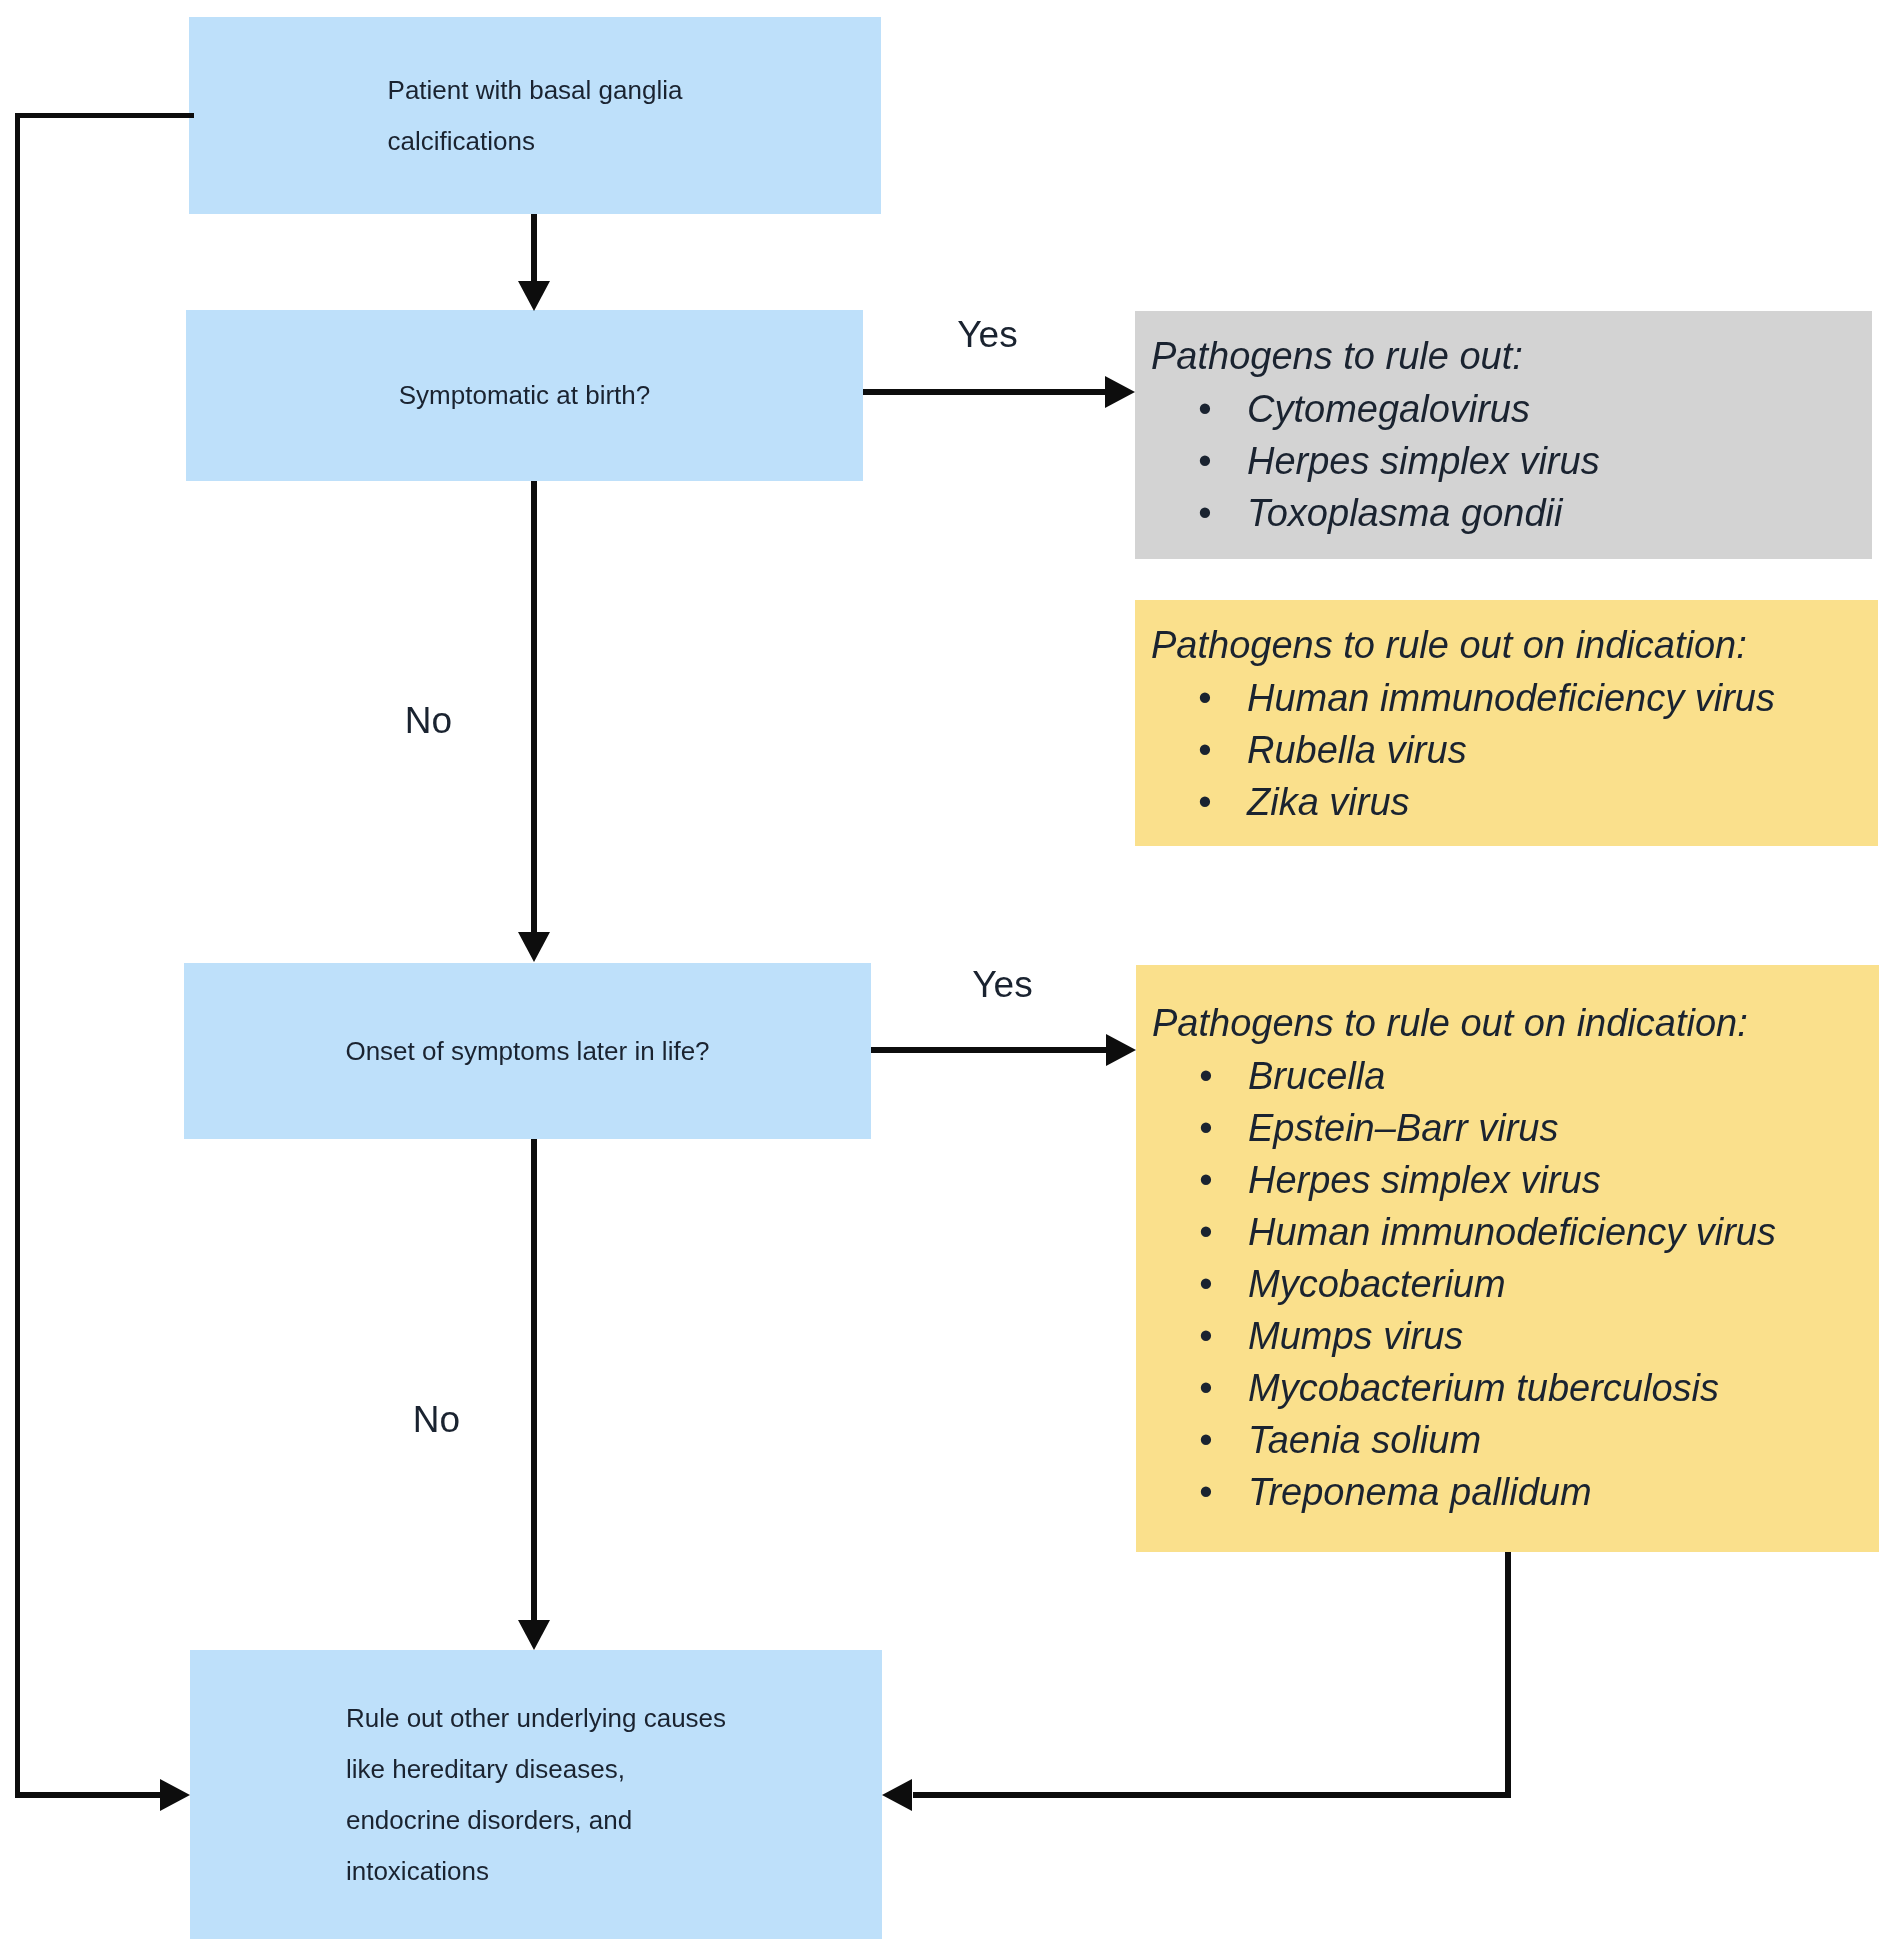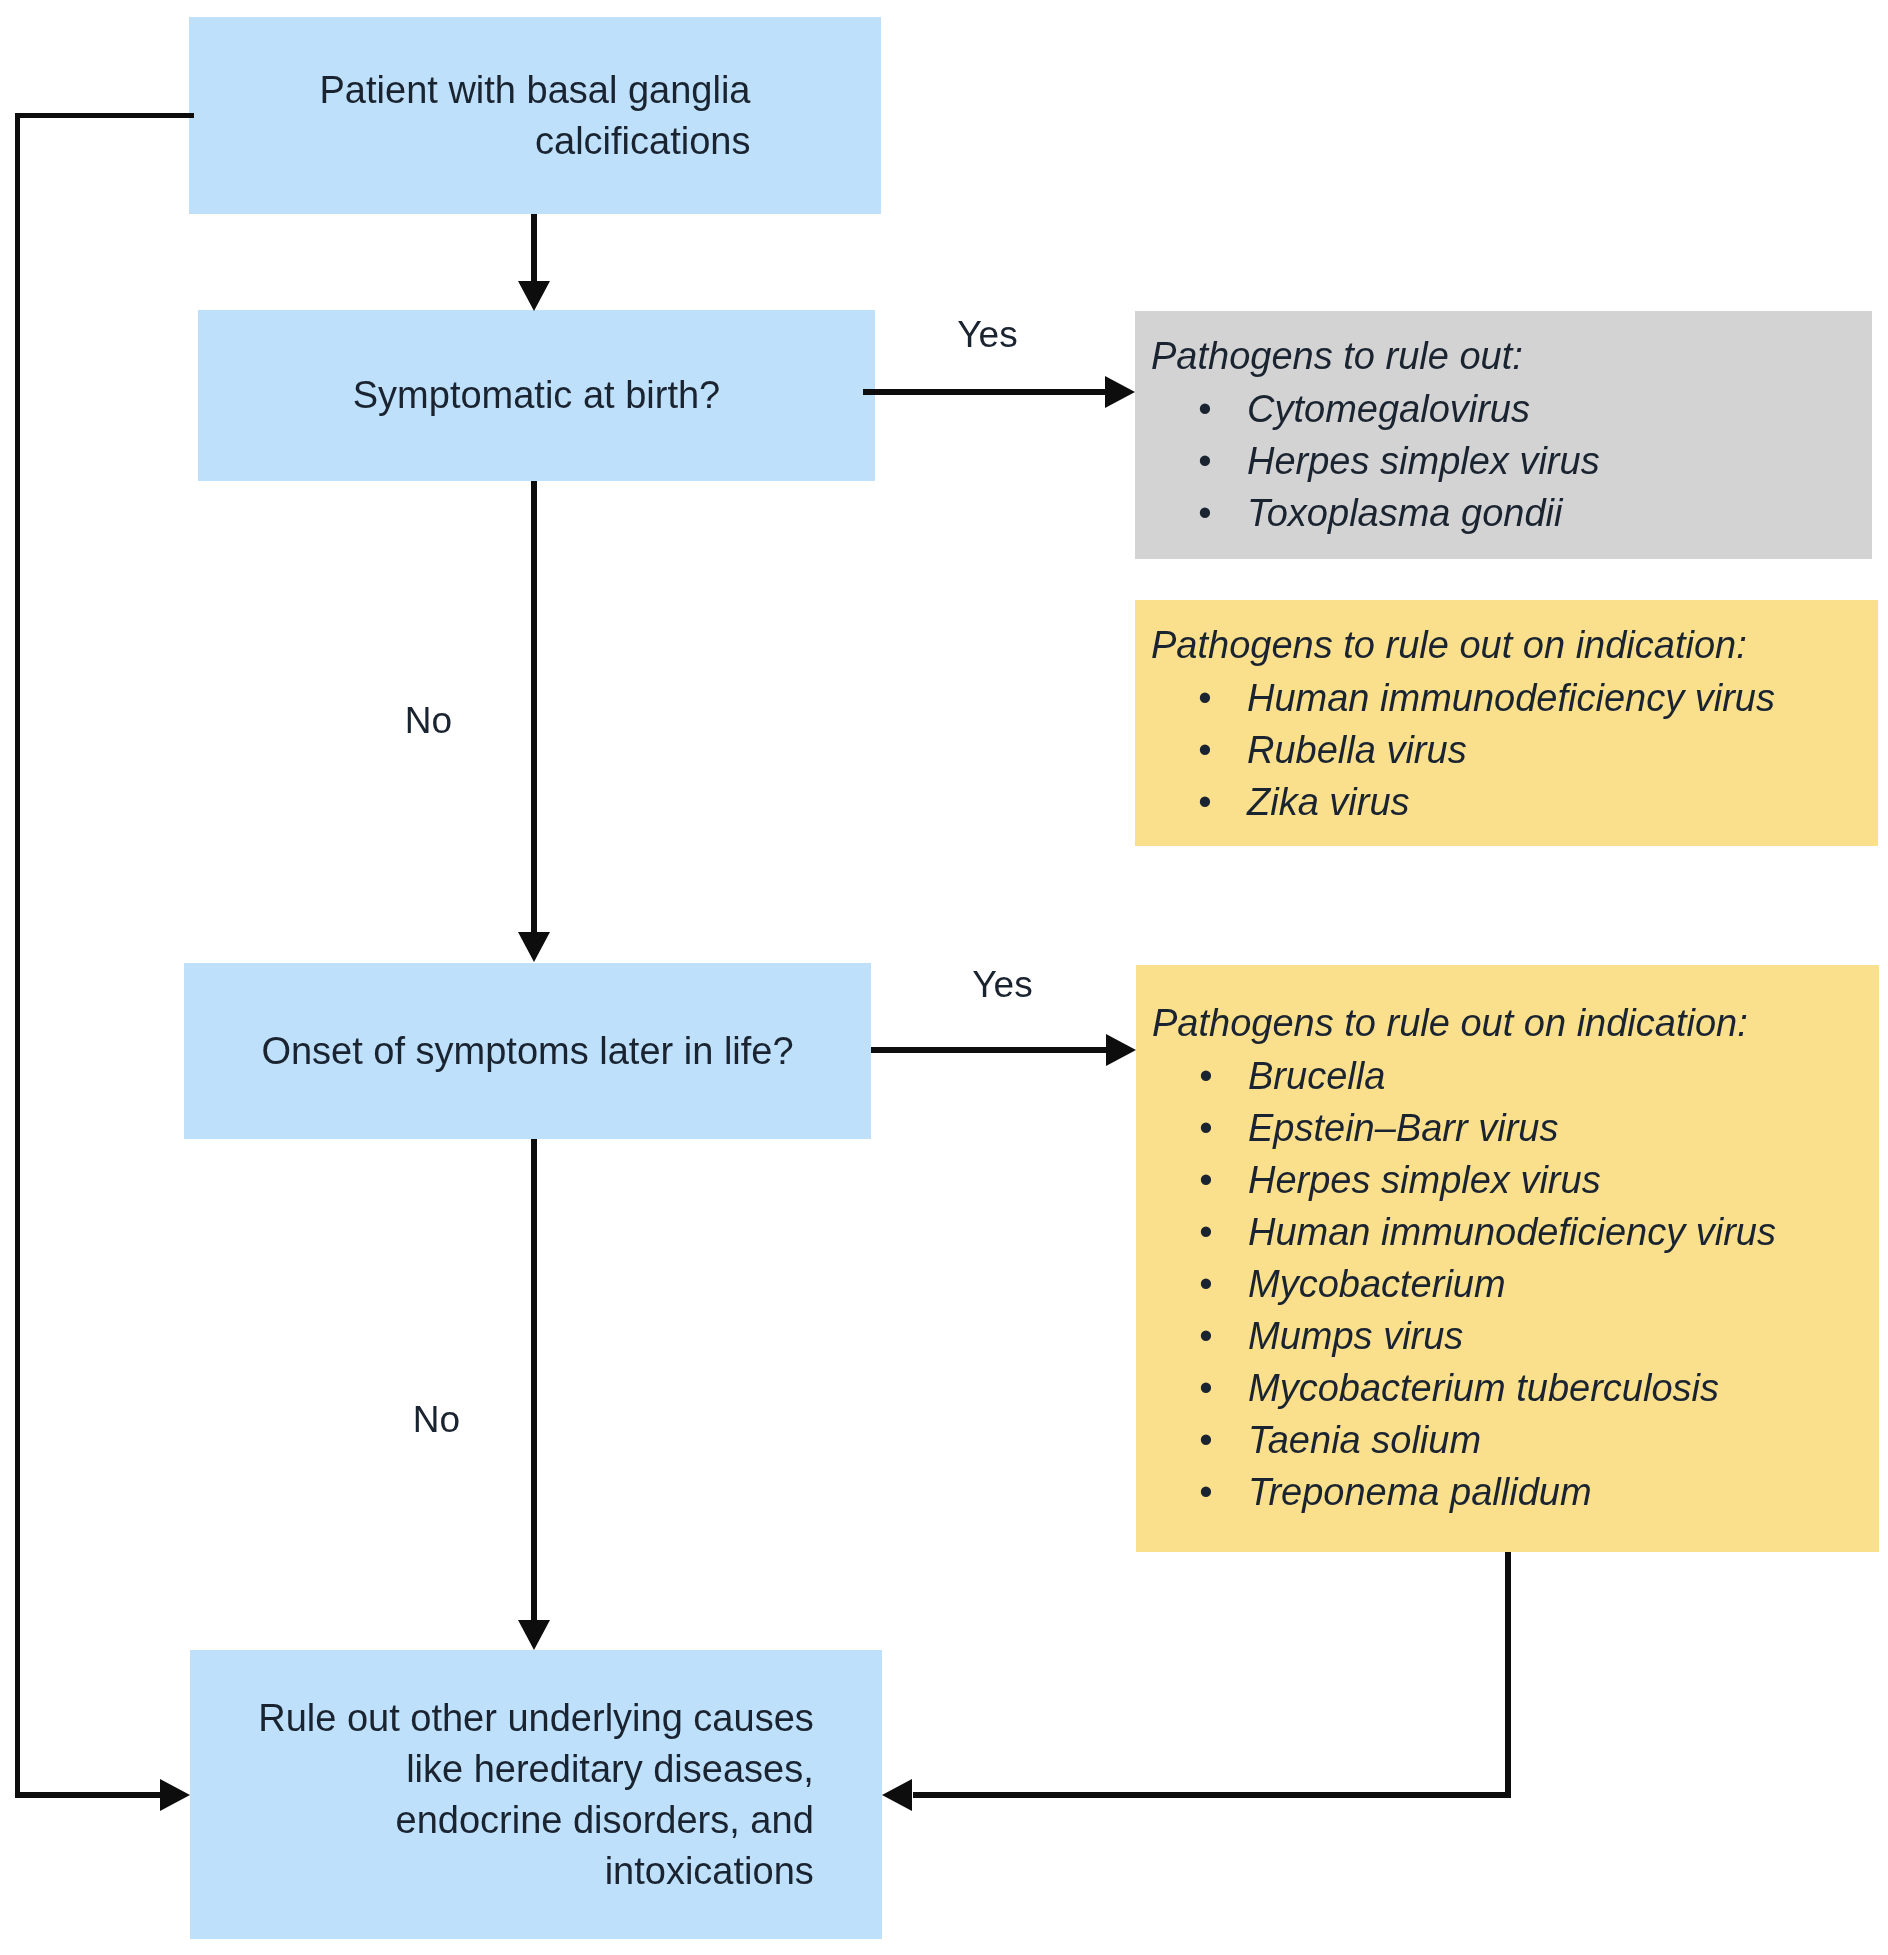"Patient with basal ganglia" .node { font-size: 38px -> 26px; text-align: right -> left }
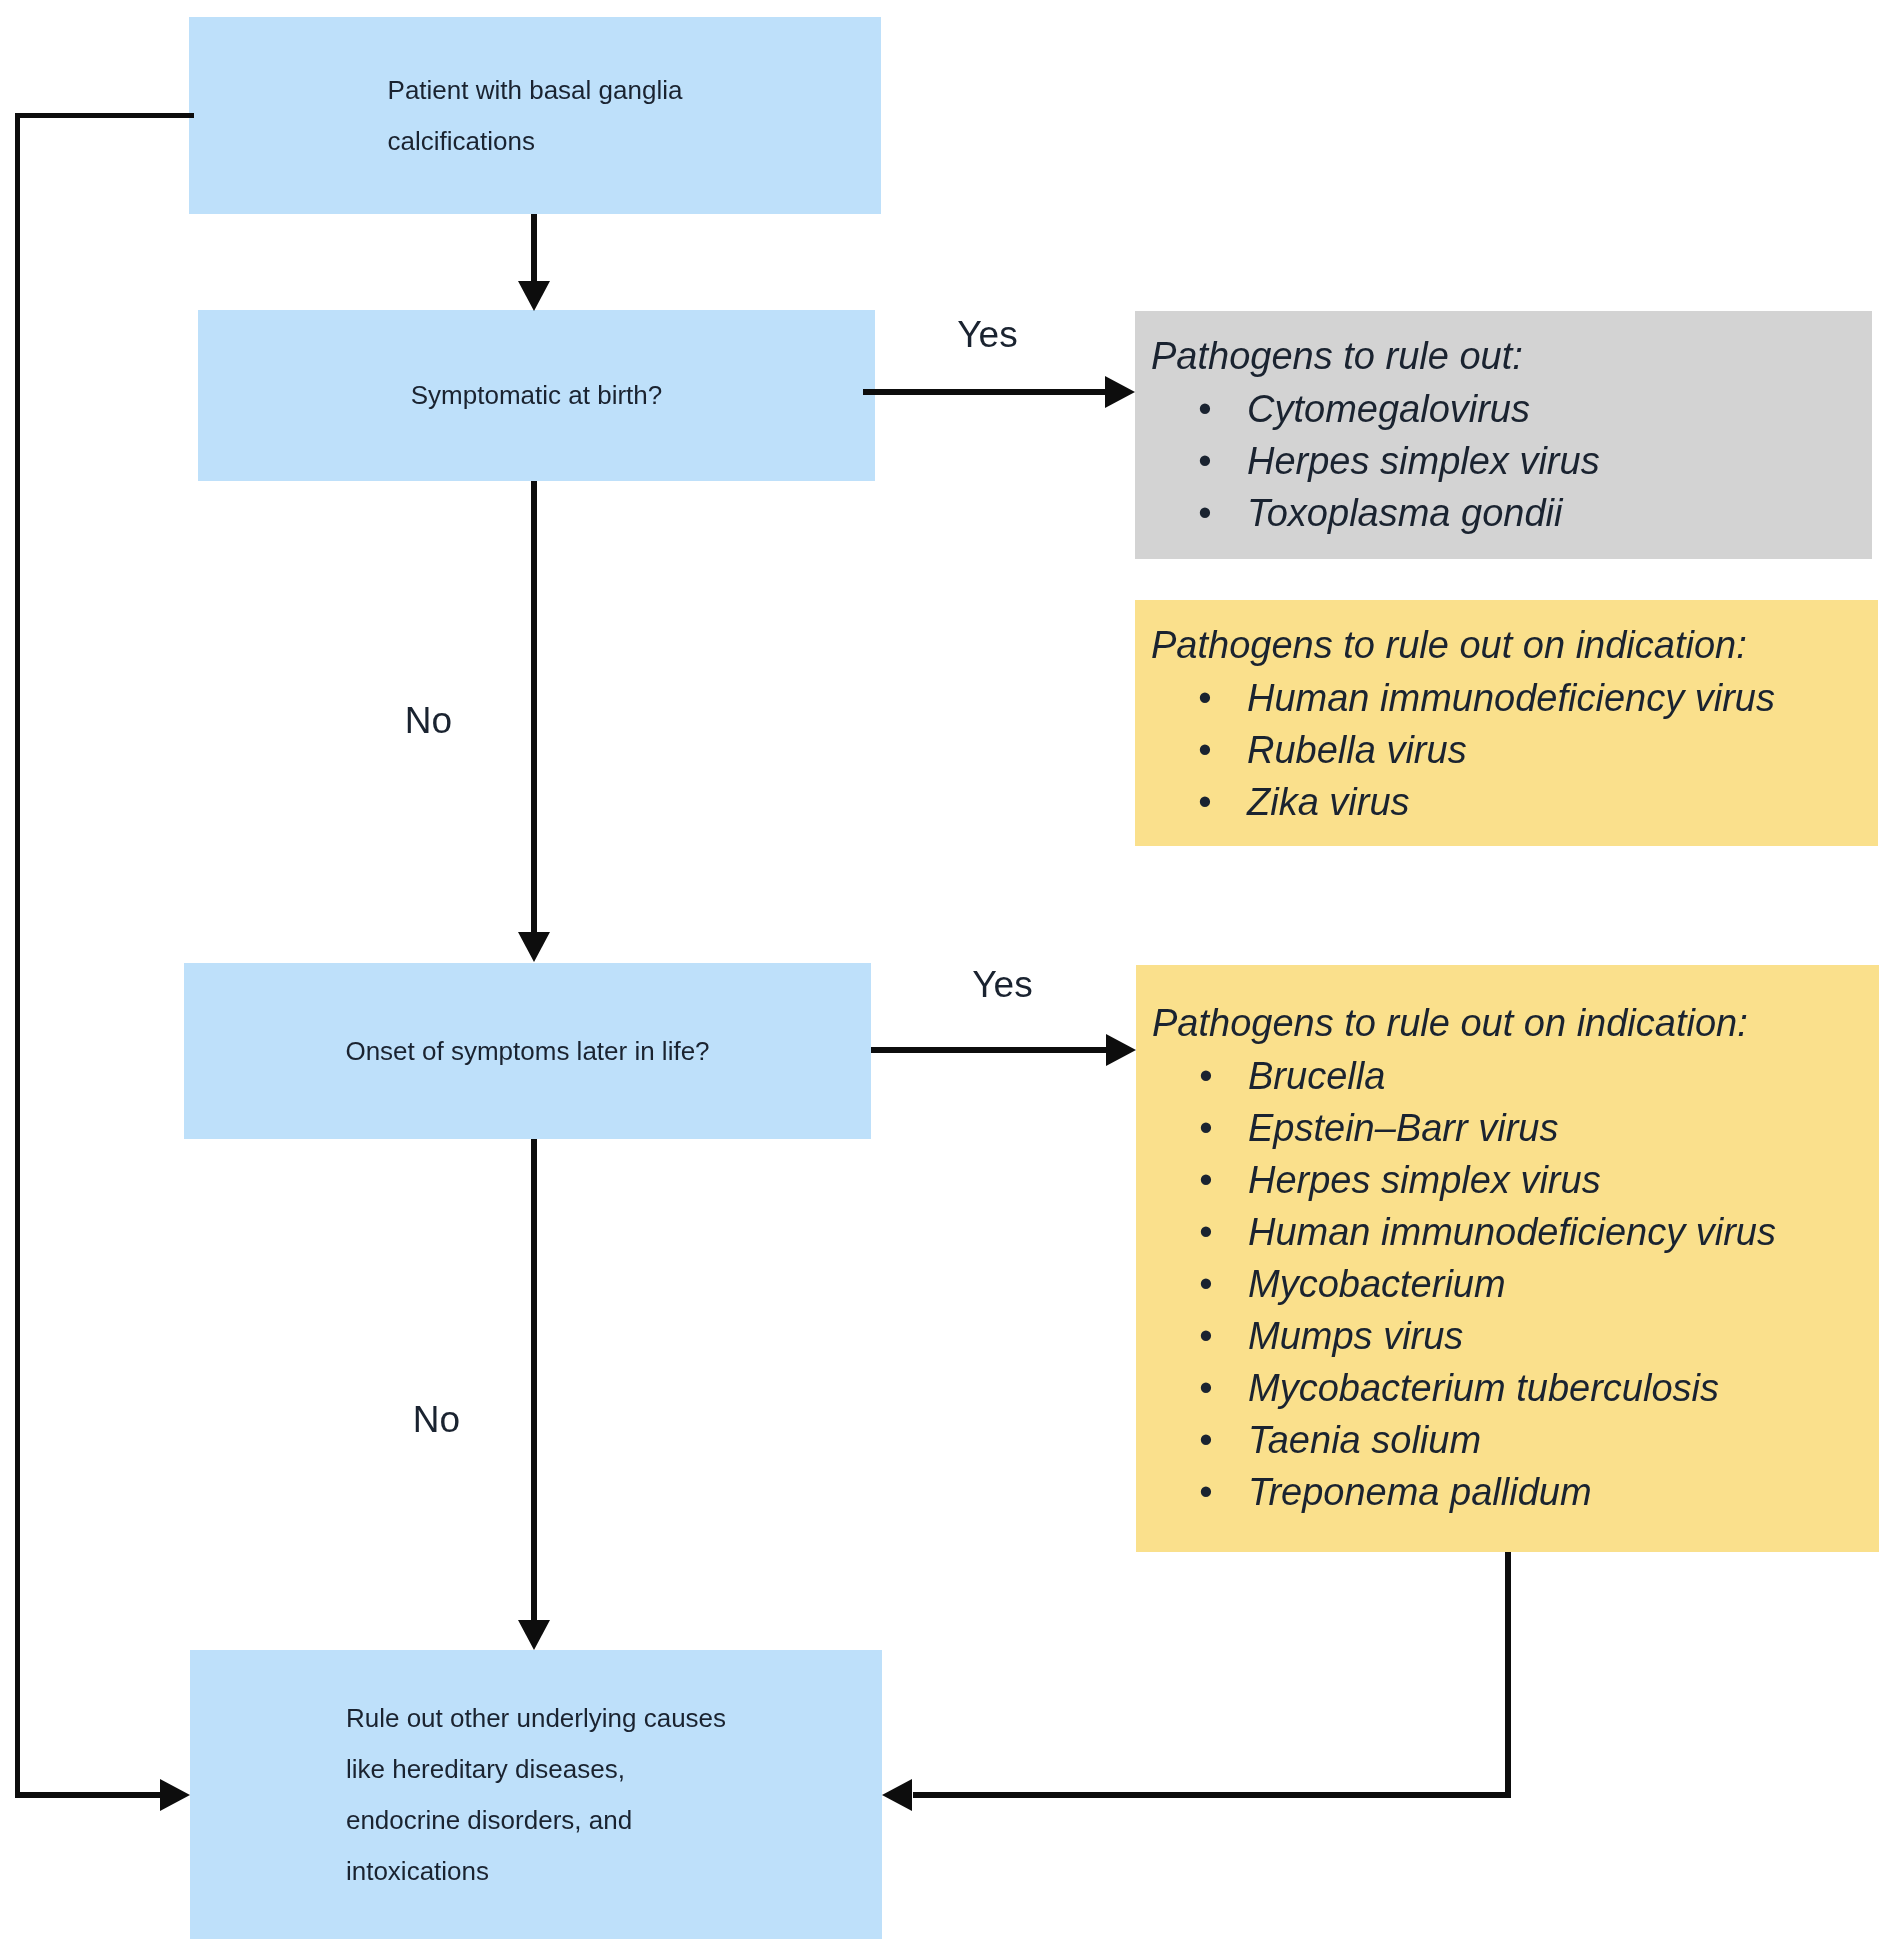"Symptomatic at birth?" div.node { margin-left: 12px -> none }
